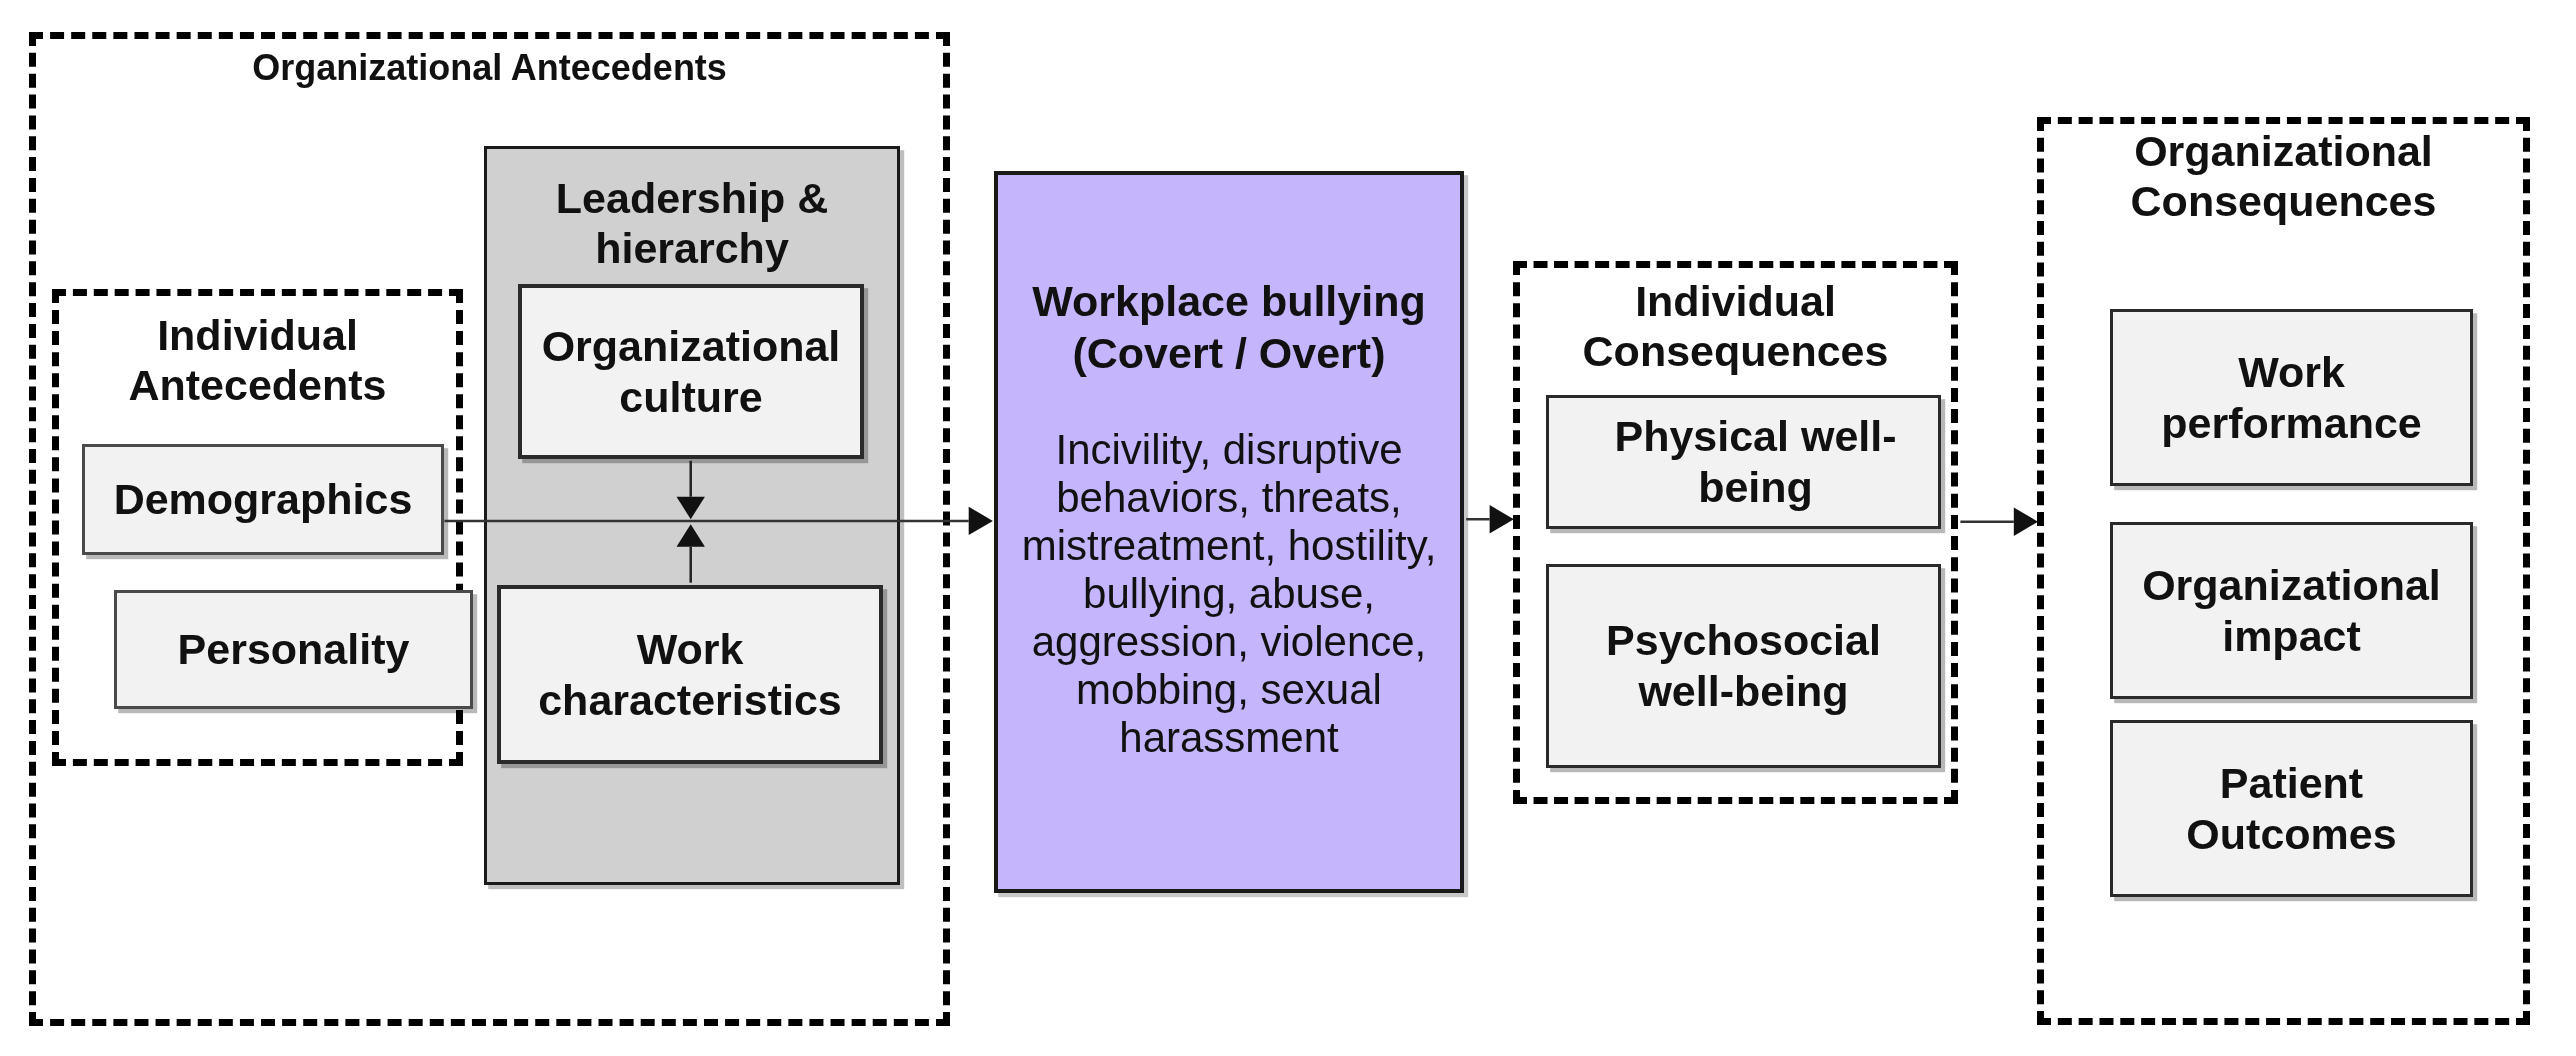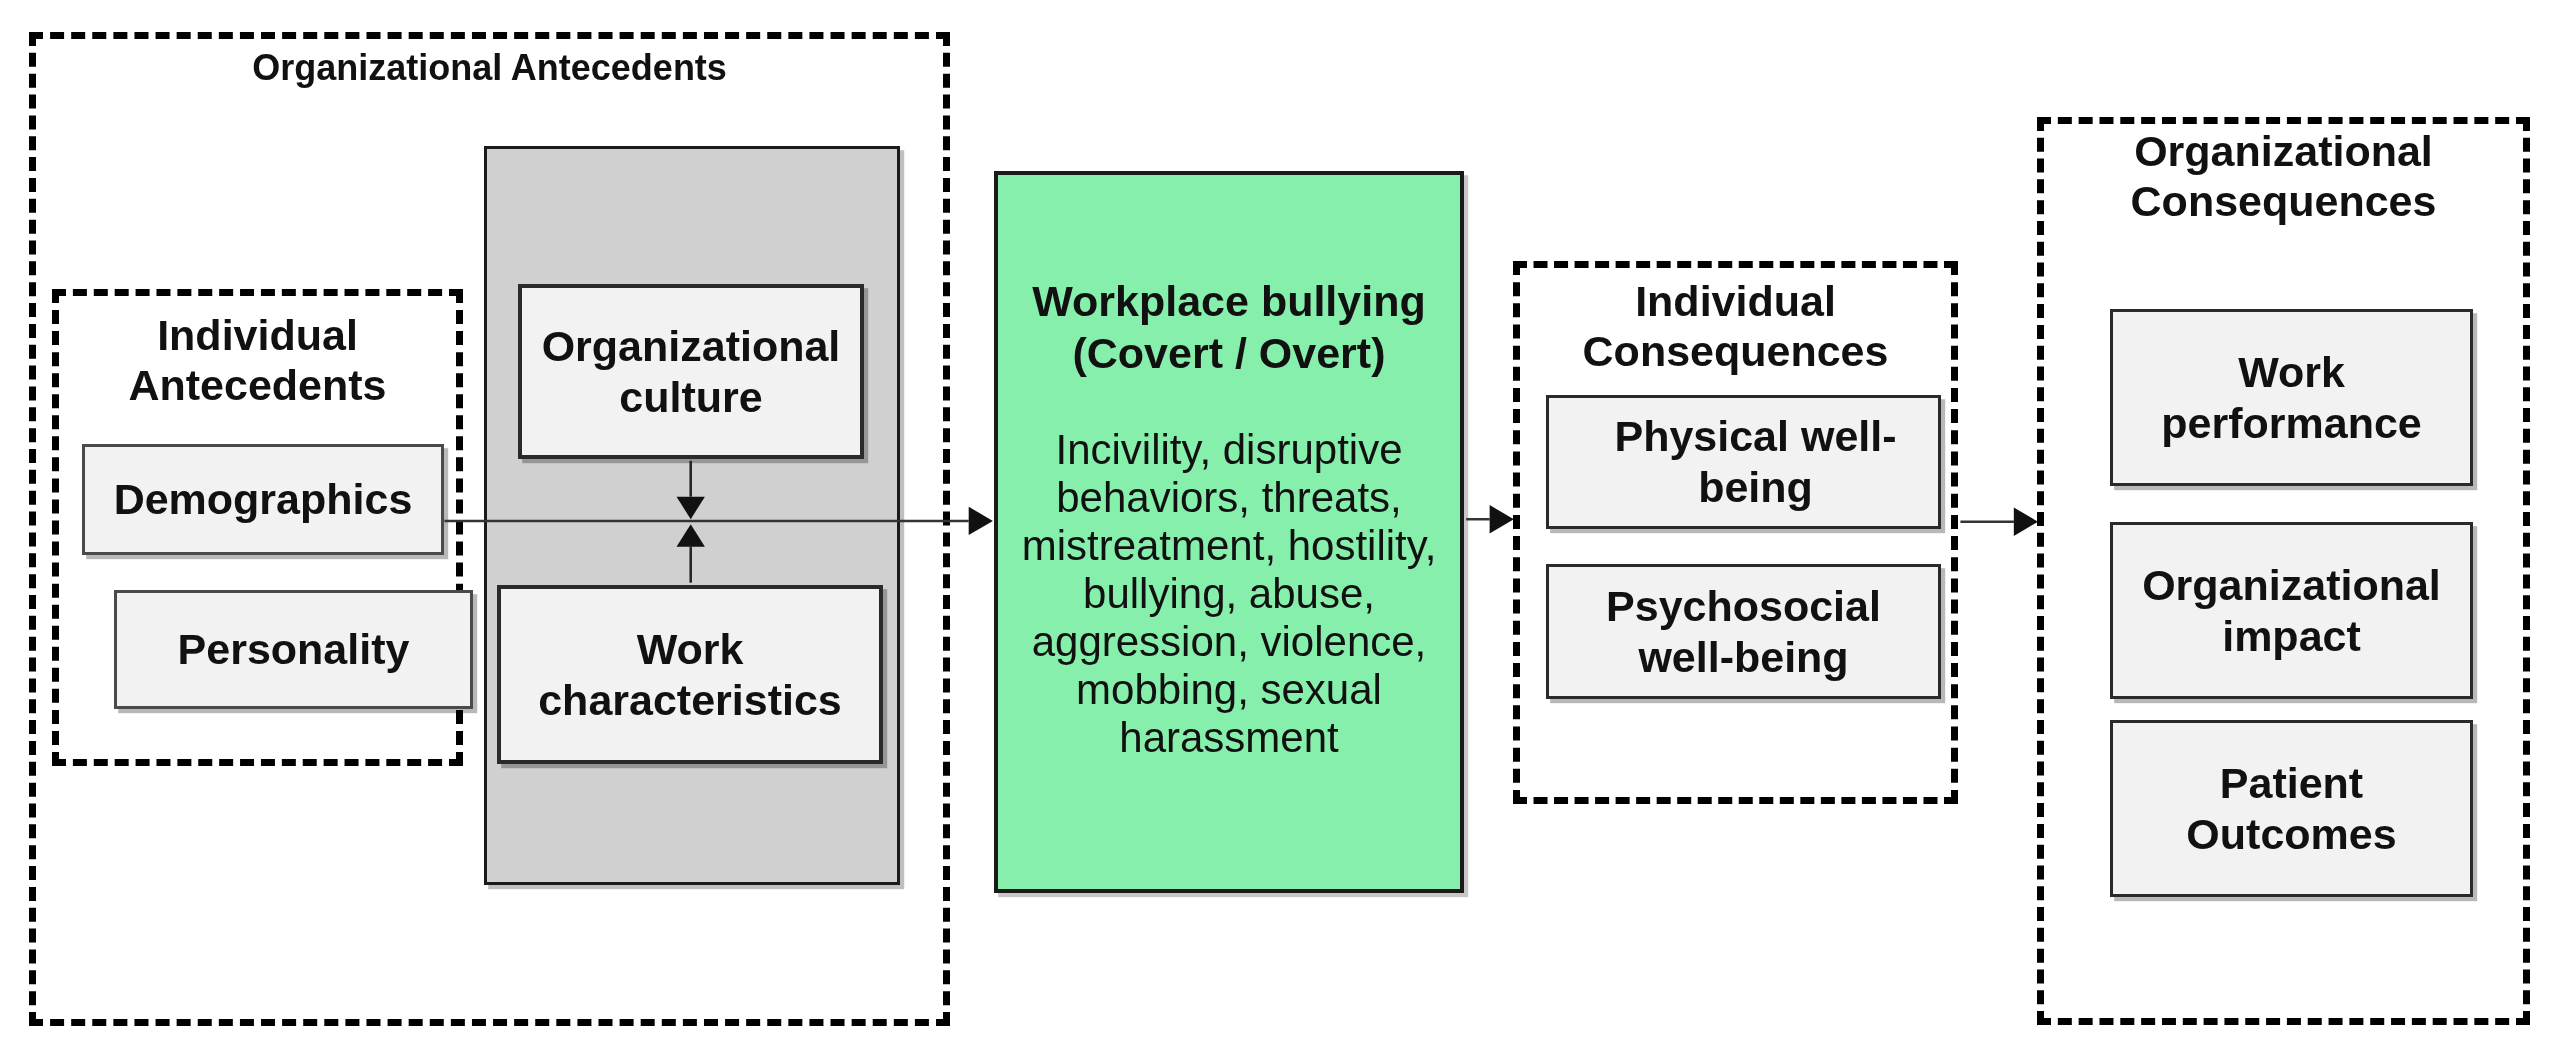"Leadership &" div.abs { html: none -> <div>Leadership &amp; hierarchy</div> }
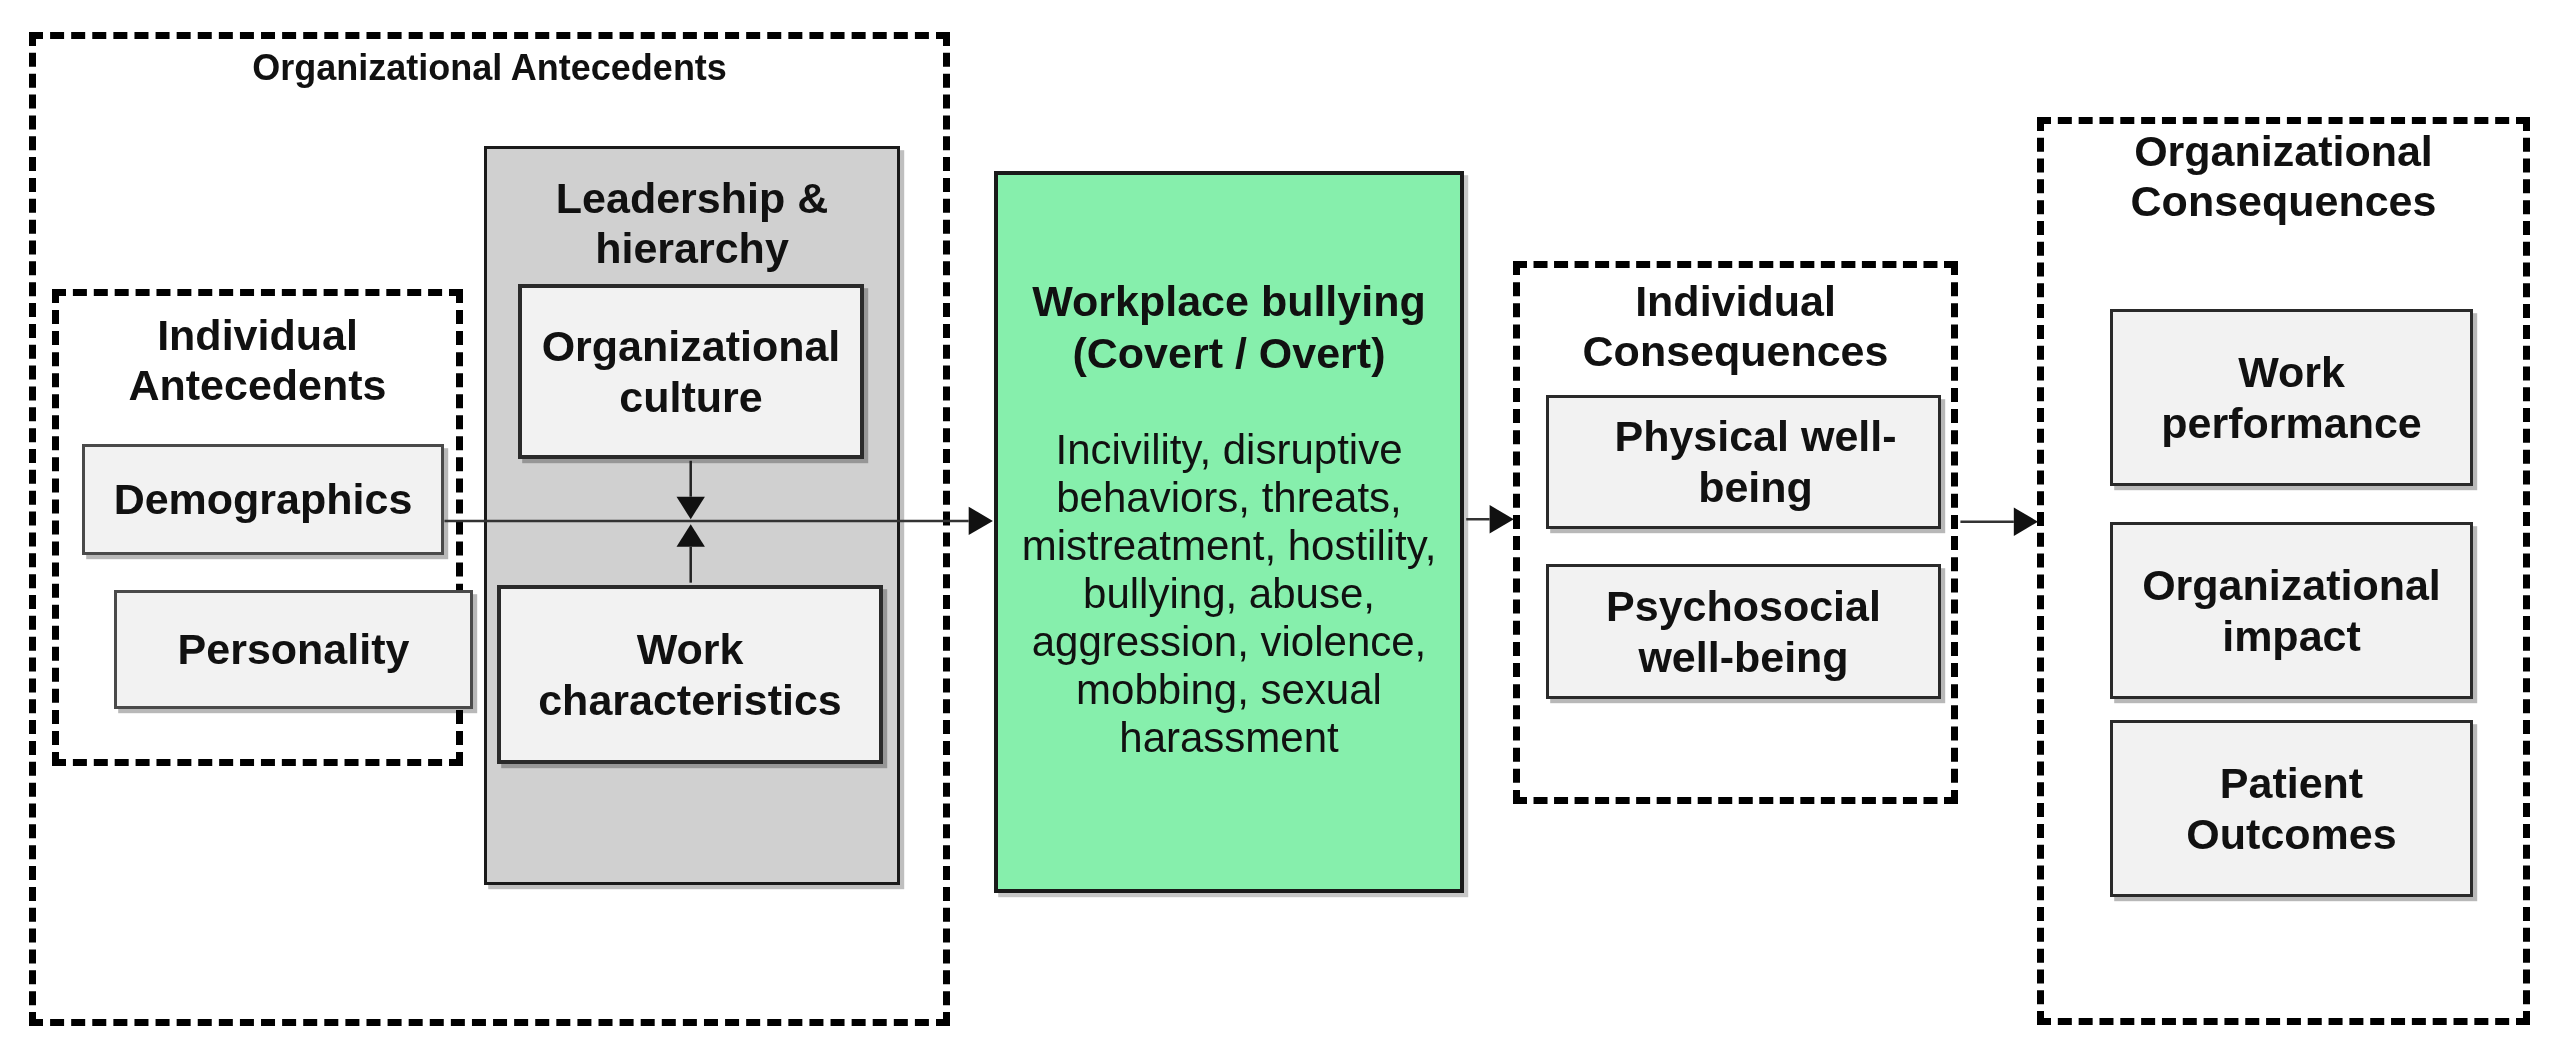"Workplace bullying" .bullybox { background: #86efac -> #c4b5fd }
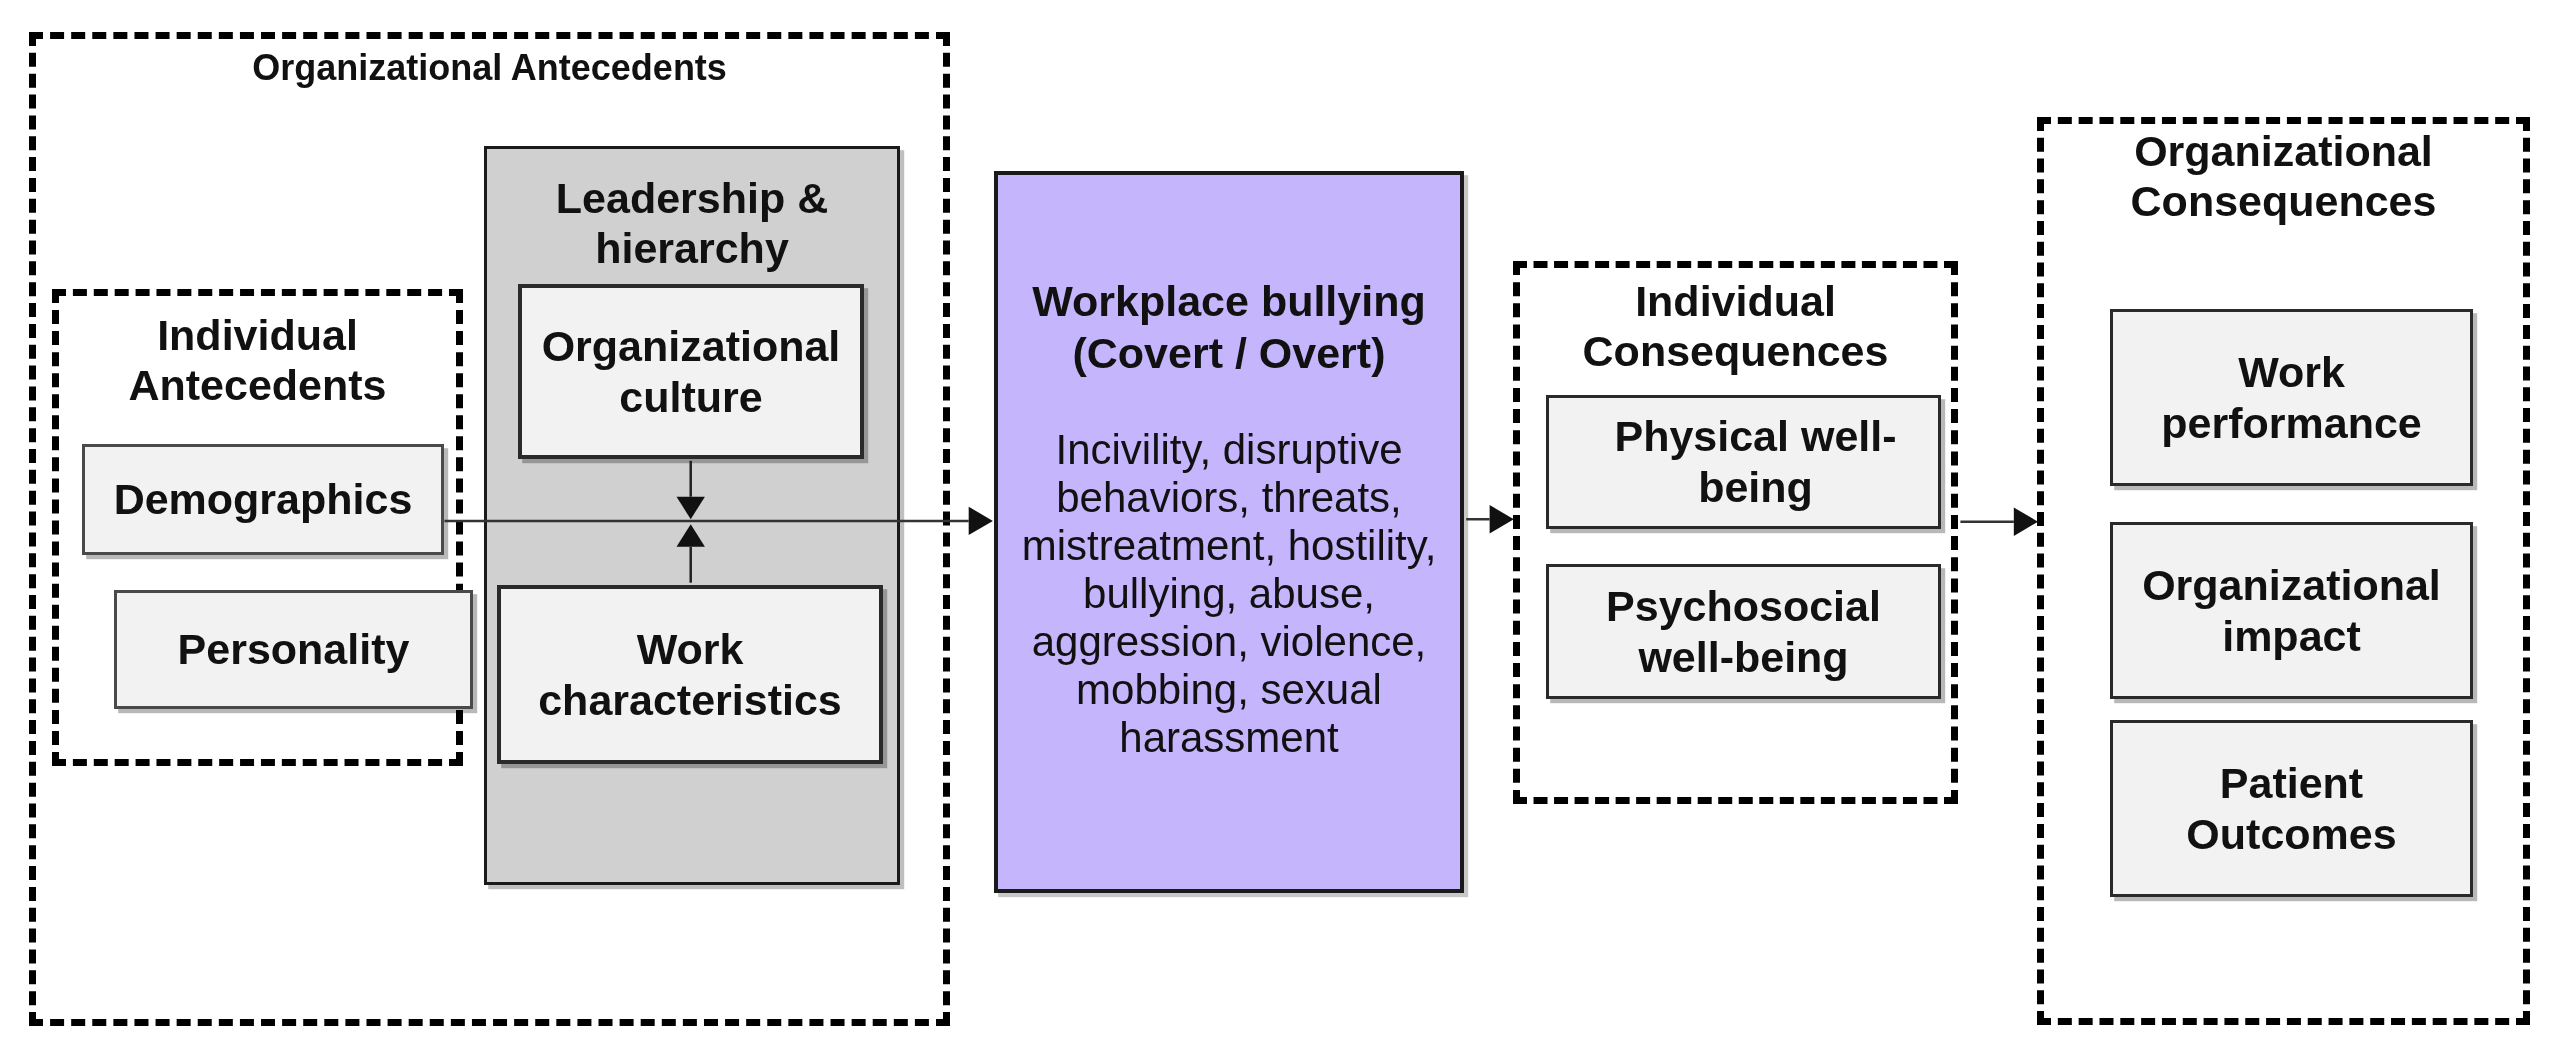"Psychosocial" .psycho { height: 135px -> 204px }
